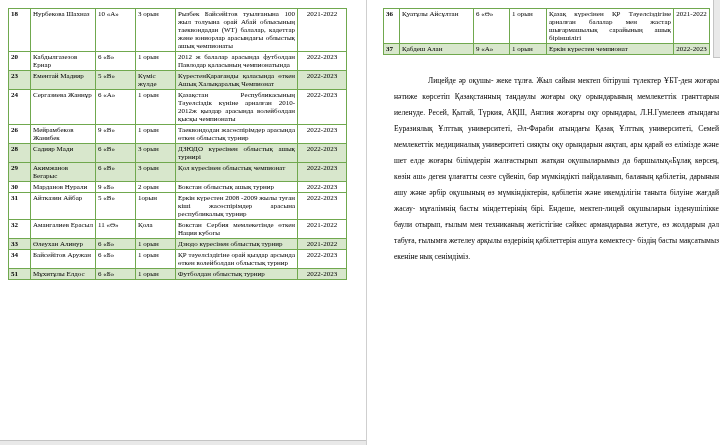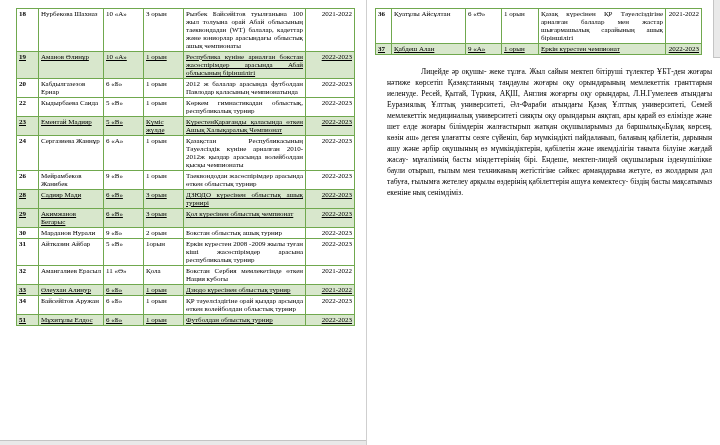"18" .page-left { left: 8px -> 0 }
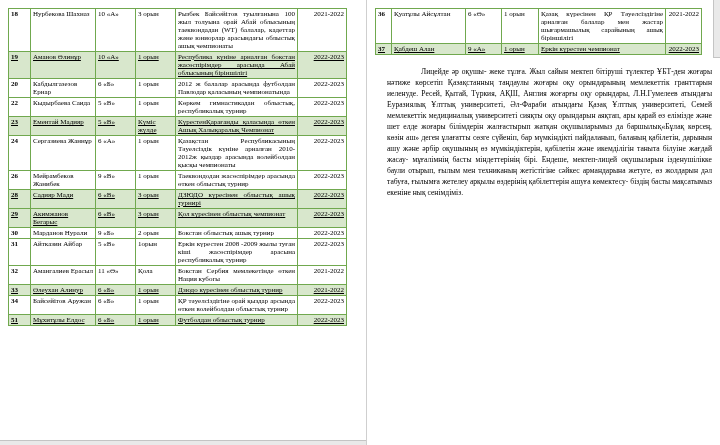"2021-2022" td.years { text-align: right -> center }
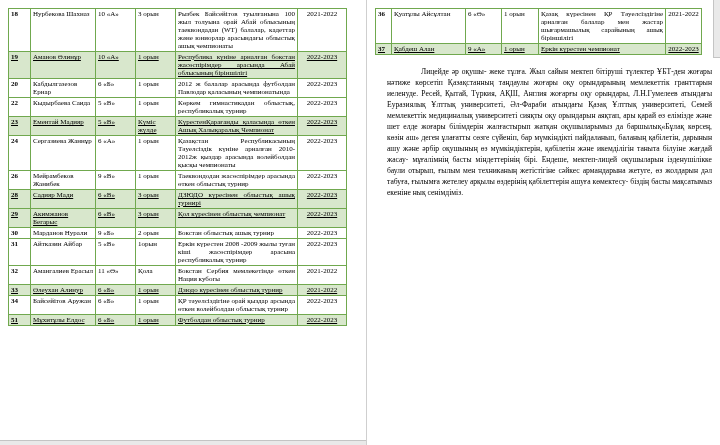"36" .table-right { left: 8px -> 16px }
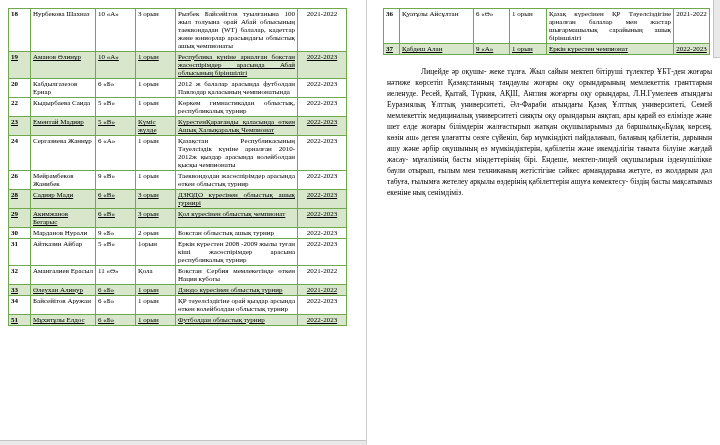"37" table.ach tr.shaded td { text-decoration: underline -> none }
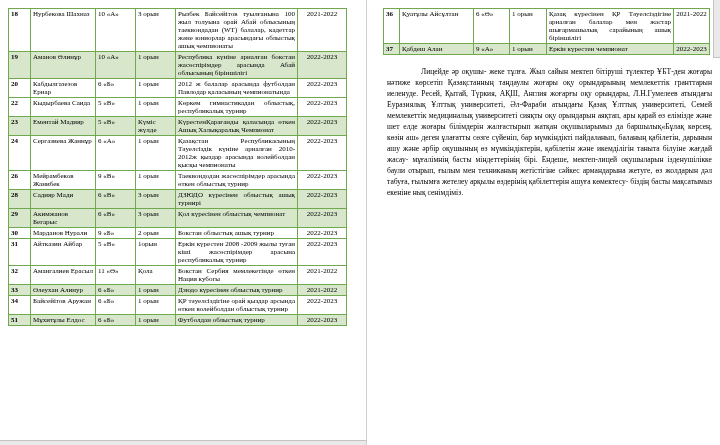"19" tr.shaded { html: <tr> <td>19</td> <td>Аманов Әлинұр</td> <td>10 «А»</td> <td>1 орын</td> <td>Республика күніне арналған бокстан жасөспірімдер арасында Абай облысының біріншілігі</td> <td>2022-2023</td> </tr> -> none }
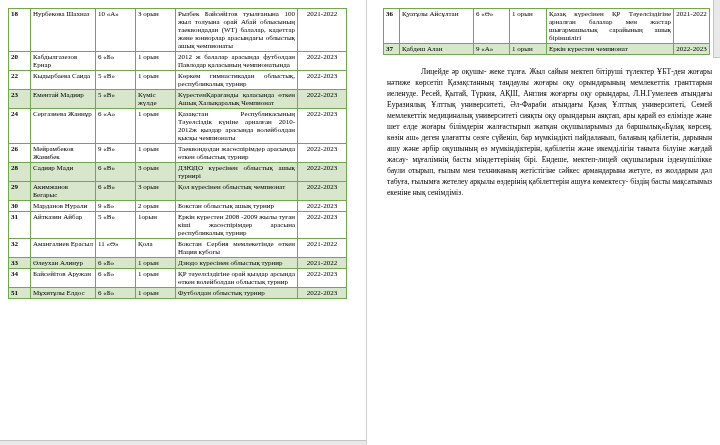"22" tr { html: <tr> <td>22</td> <td>Кыдырбаева Саида</td> <td>5 «В»</td> <td>1 орын</td> <td>Көркем гимнастикадан облыстық, республикалық турнир</td> <td>2022-2023</td> </tr> -> none }
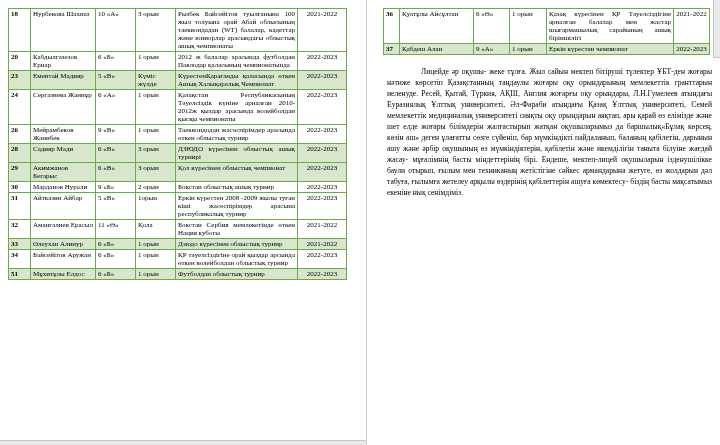"Лицейде әр оқушы- жеке тұлға." .body-par { line-height: 11px -> 16px; margin: 0 -> 7px }
